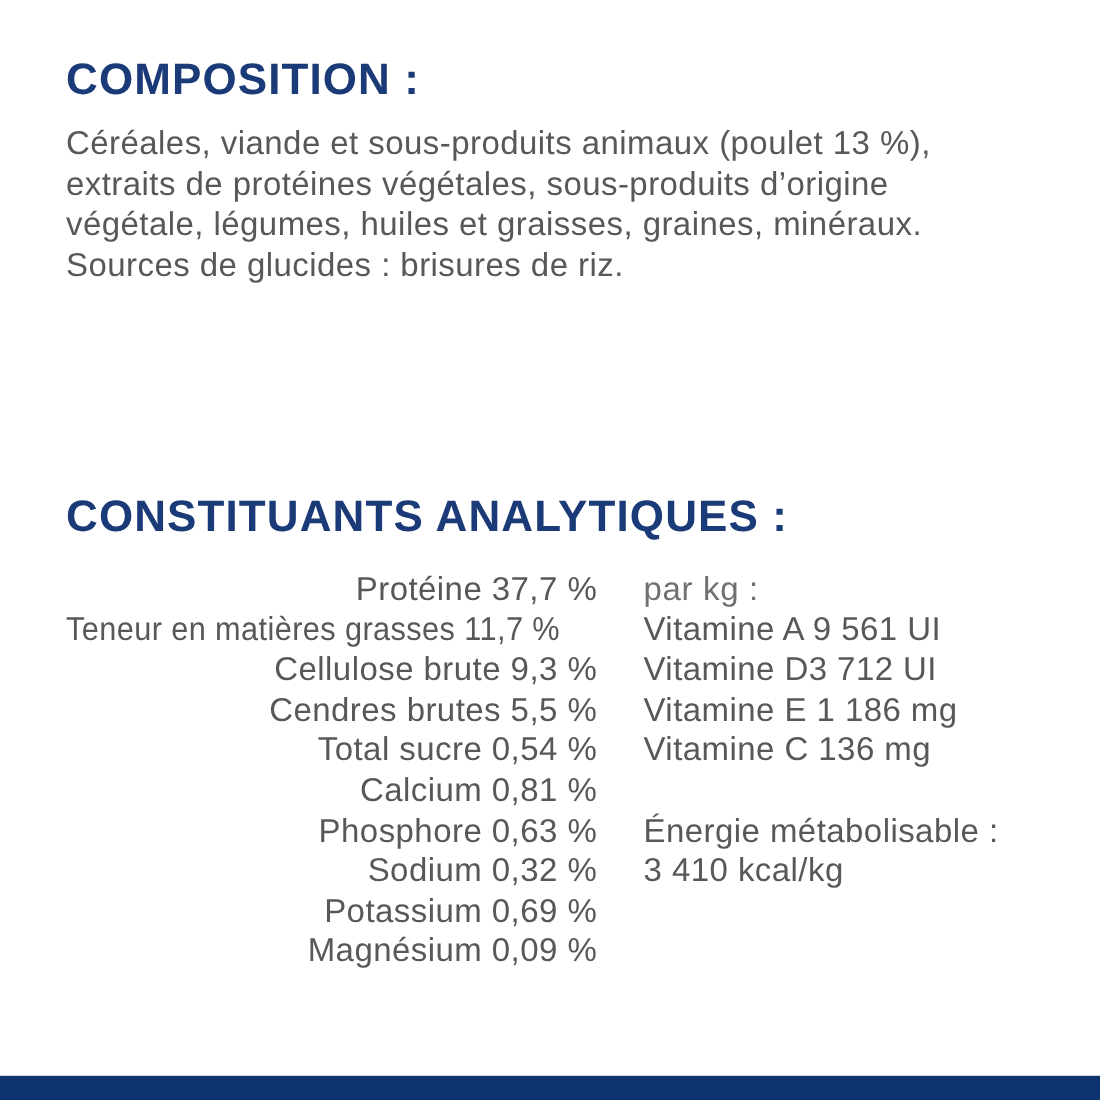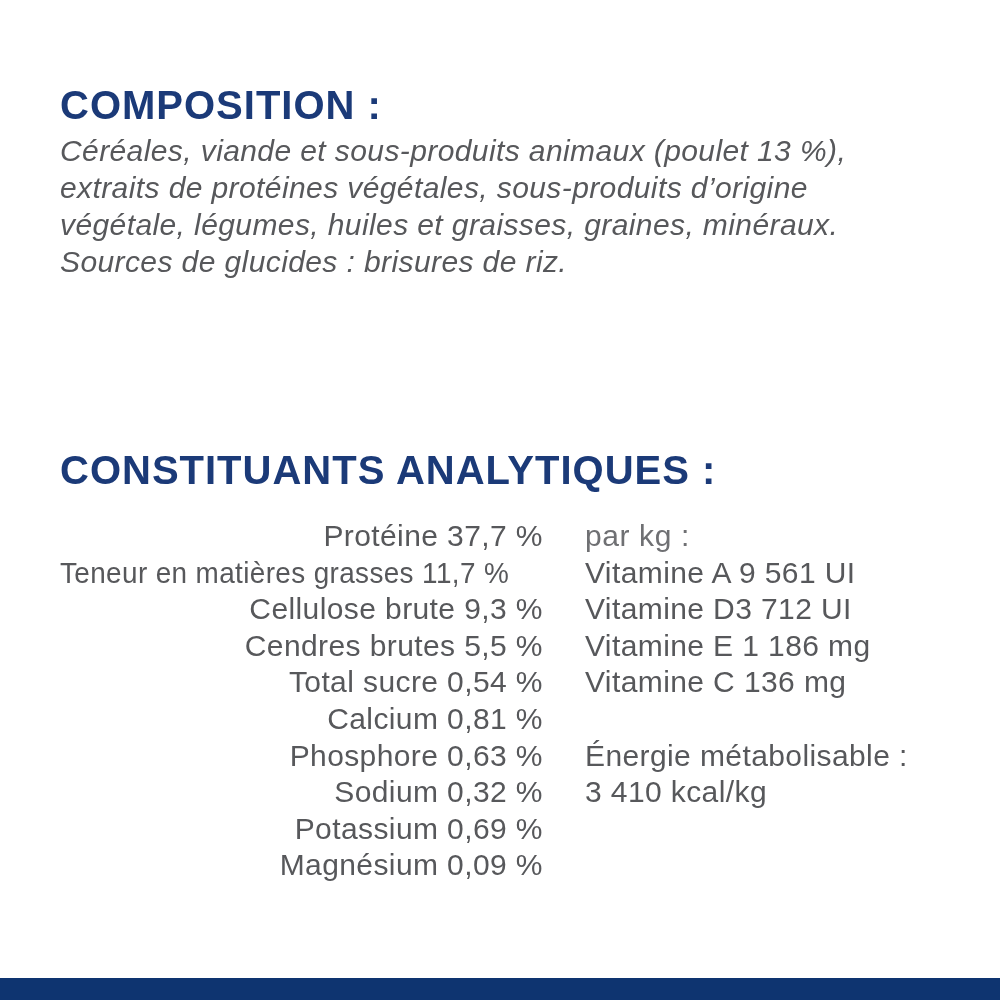"COMPOSITION :" #composition-heading { margin-top: 33px -> none }
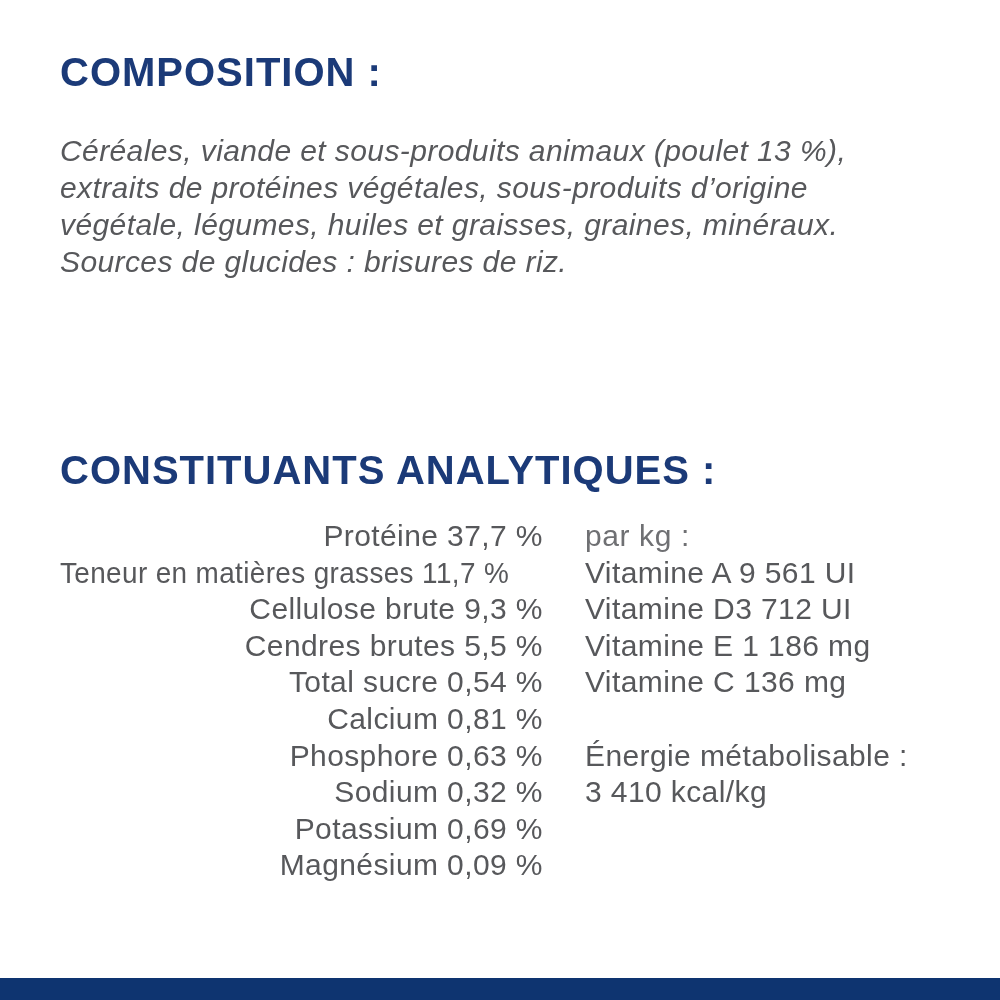"Céréales, viande et sous-produits" #composition-paragraph { font-style: italic -> none; top: 132px -> 112px }
